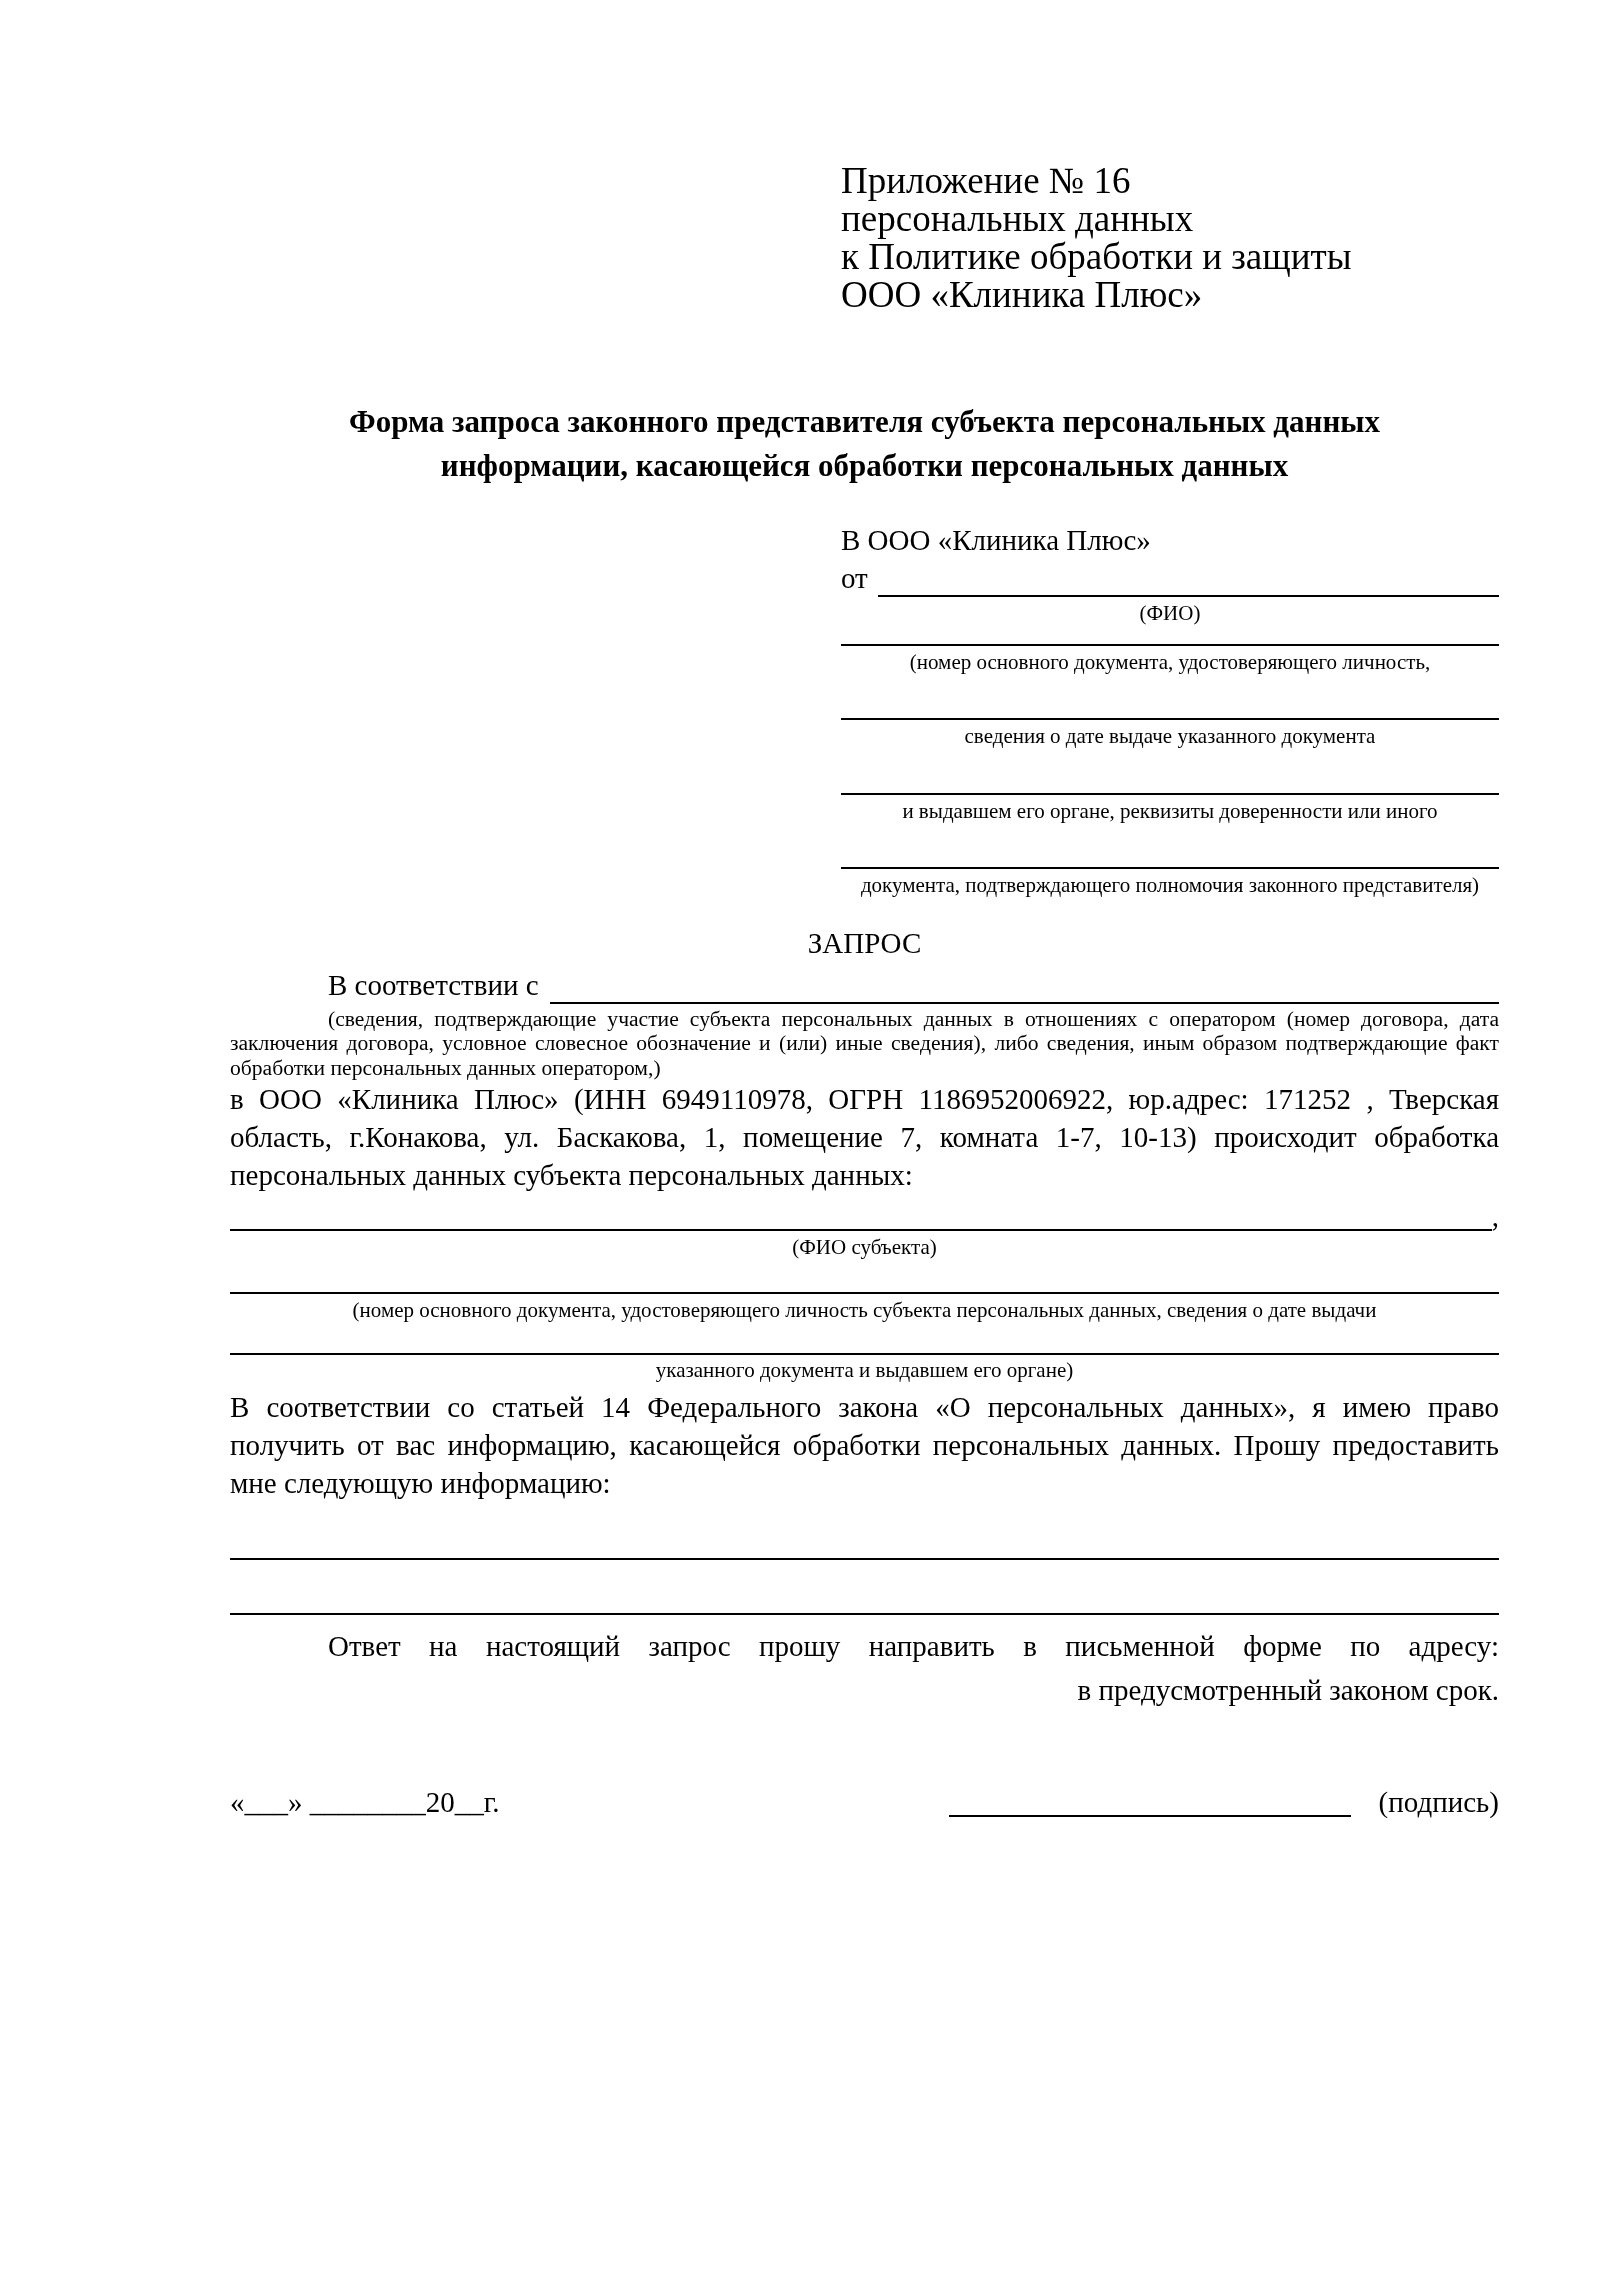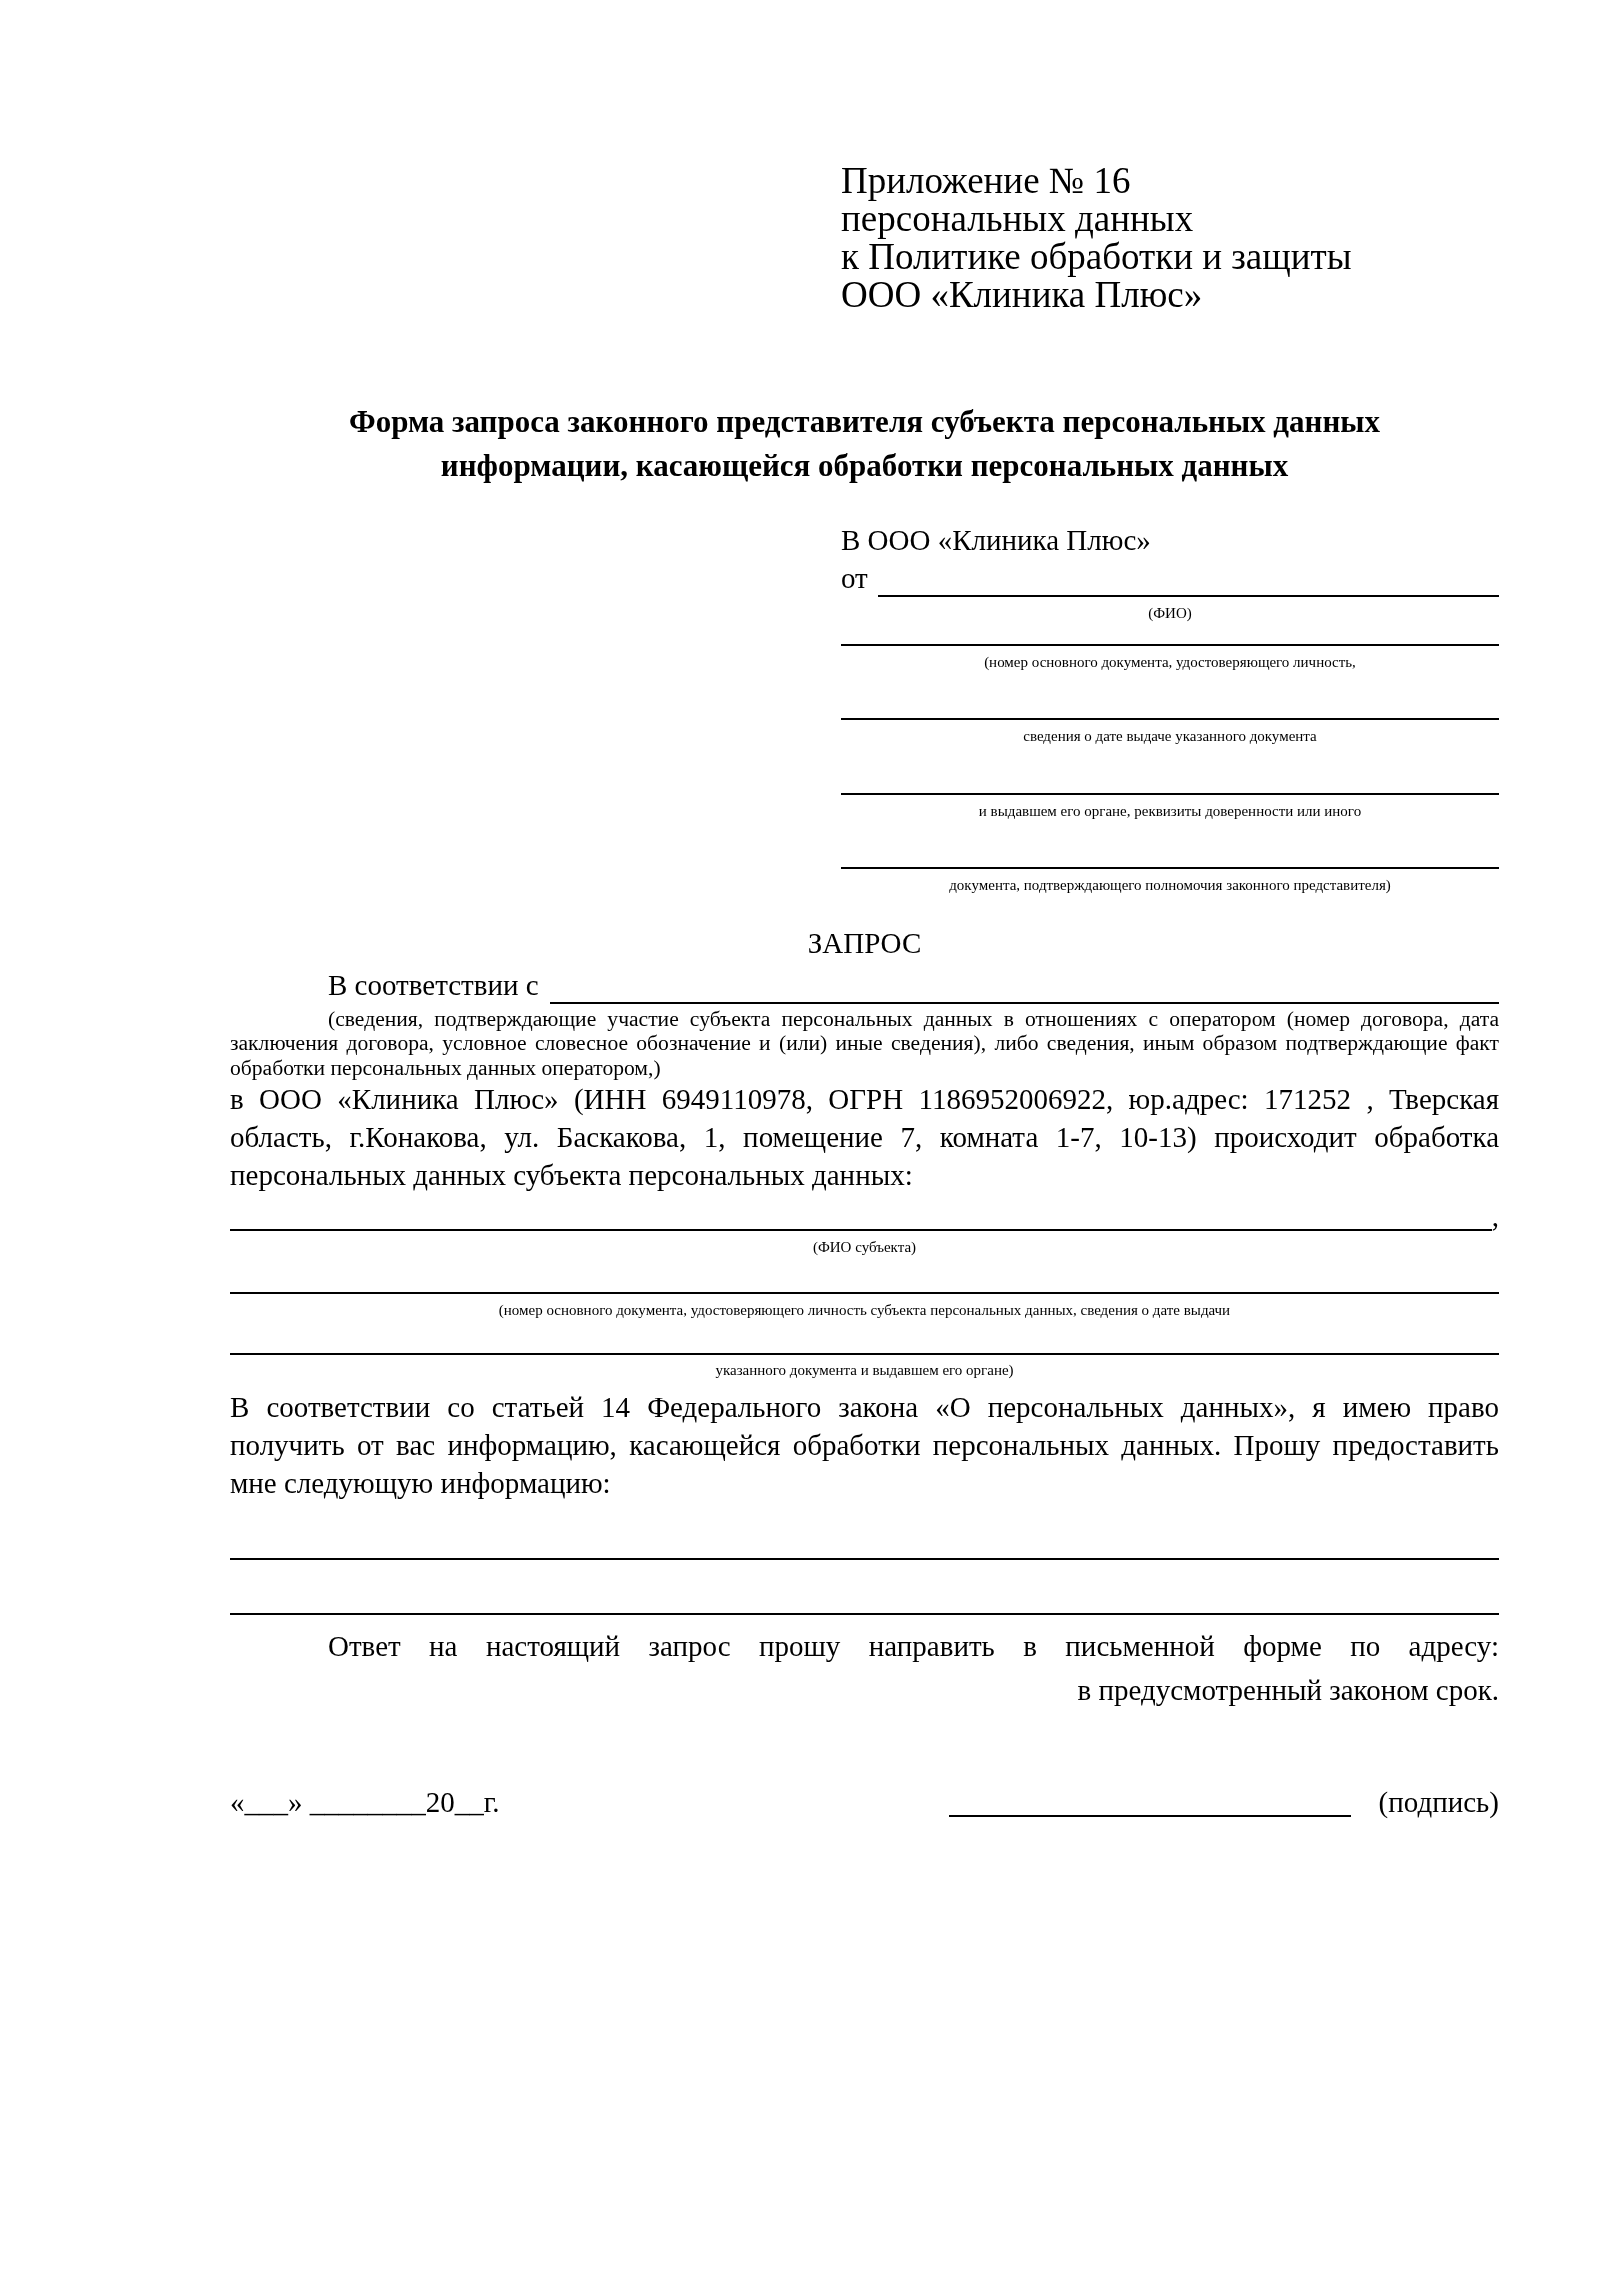"(ФИО)" .caption { font-size: 15px -> 21px }
